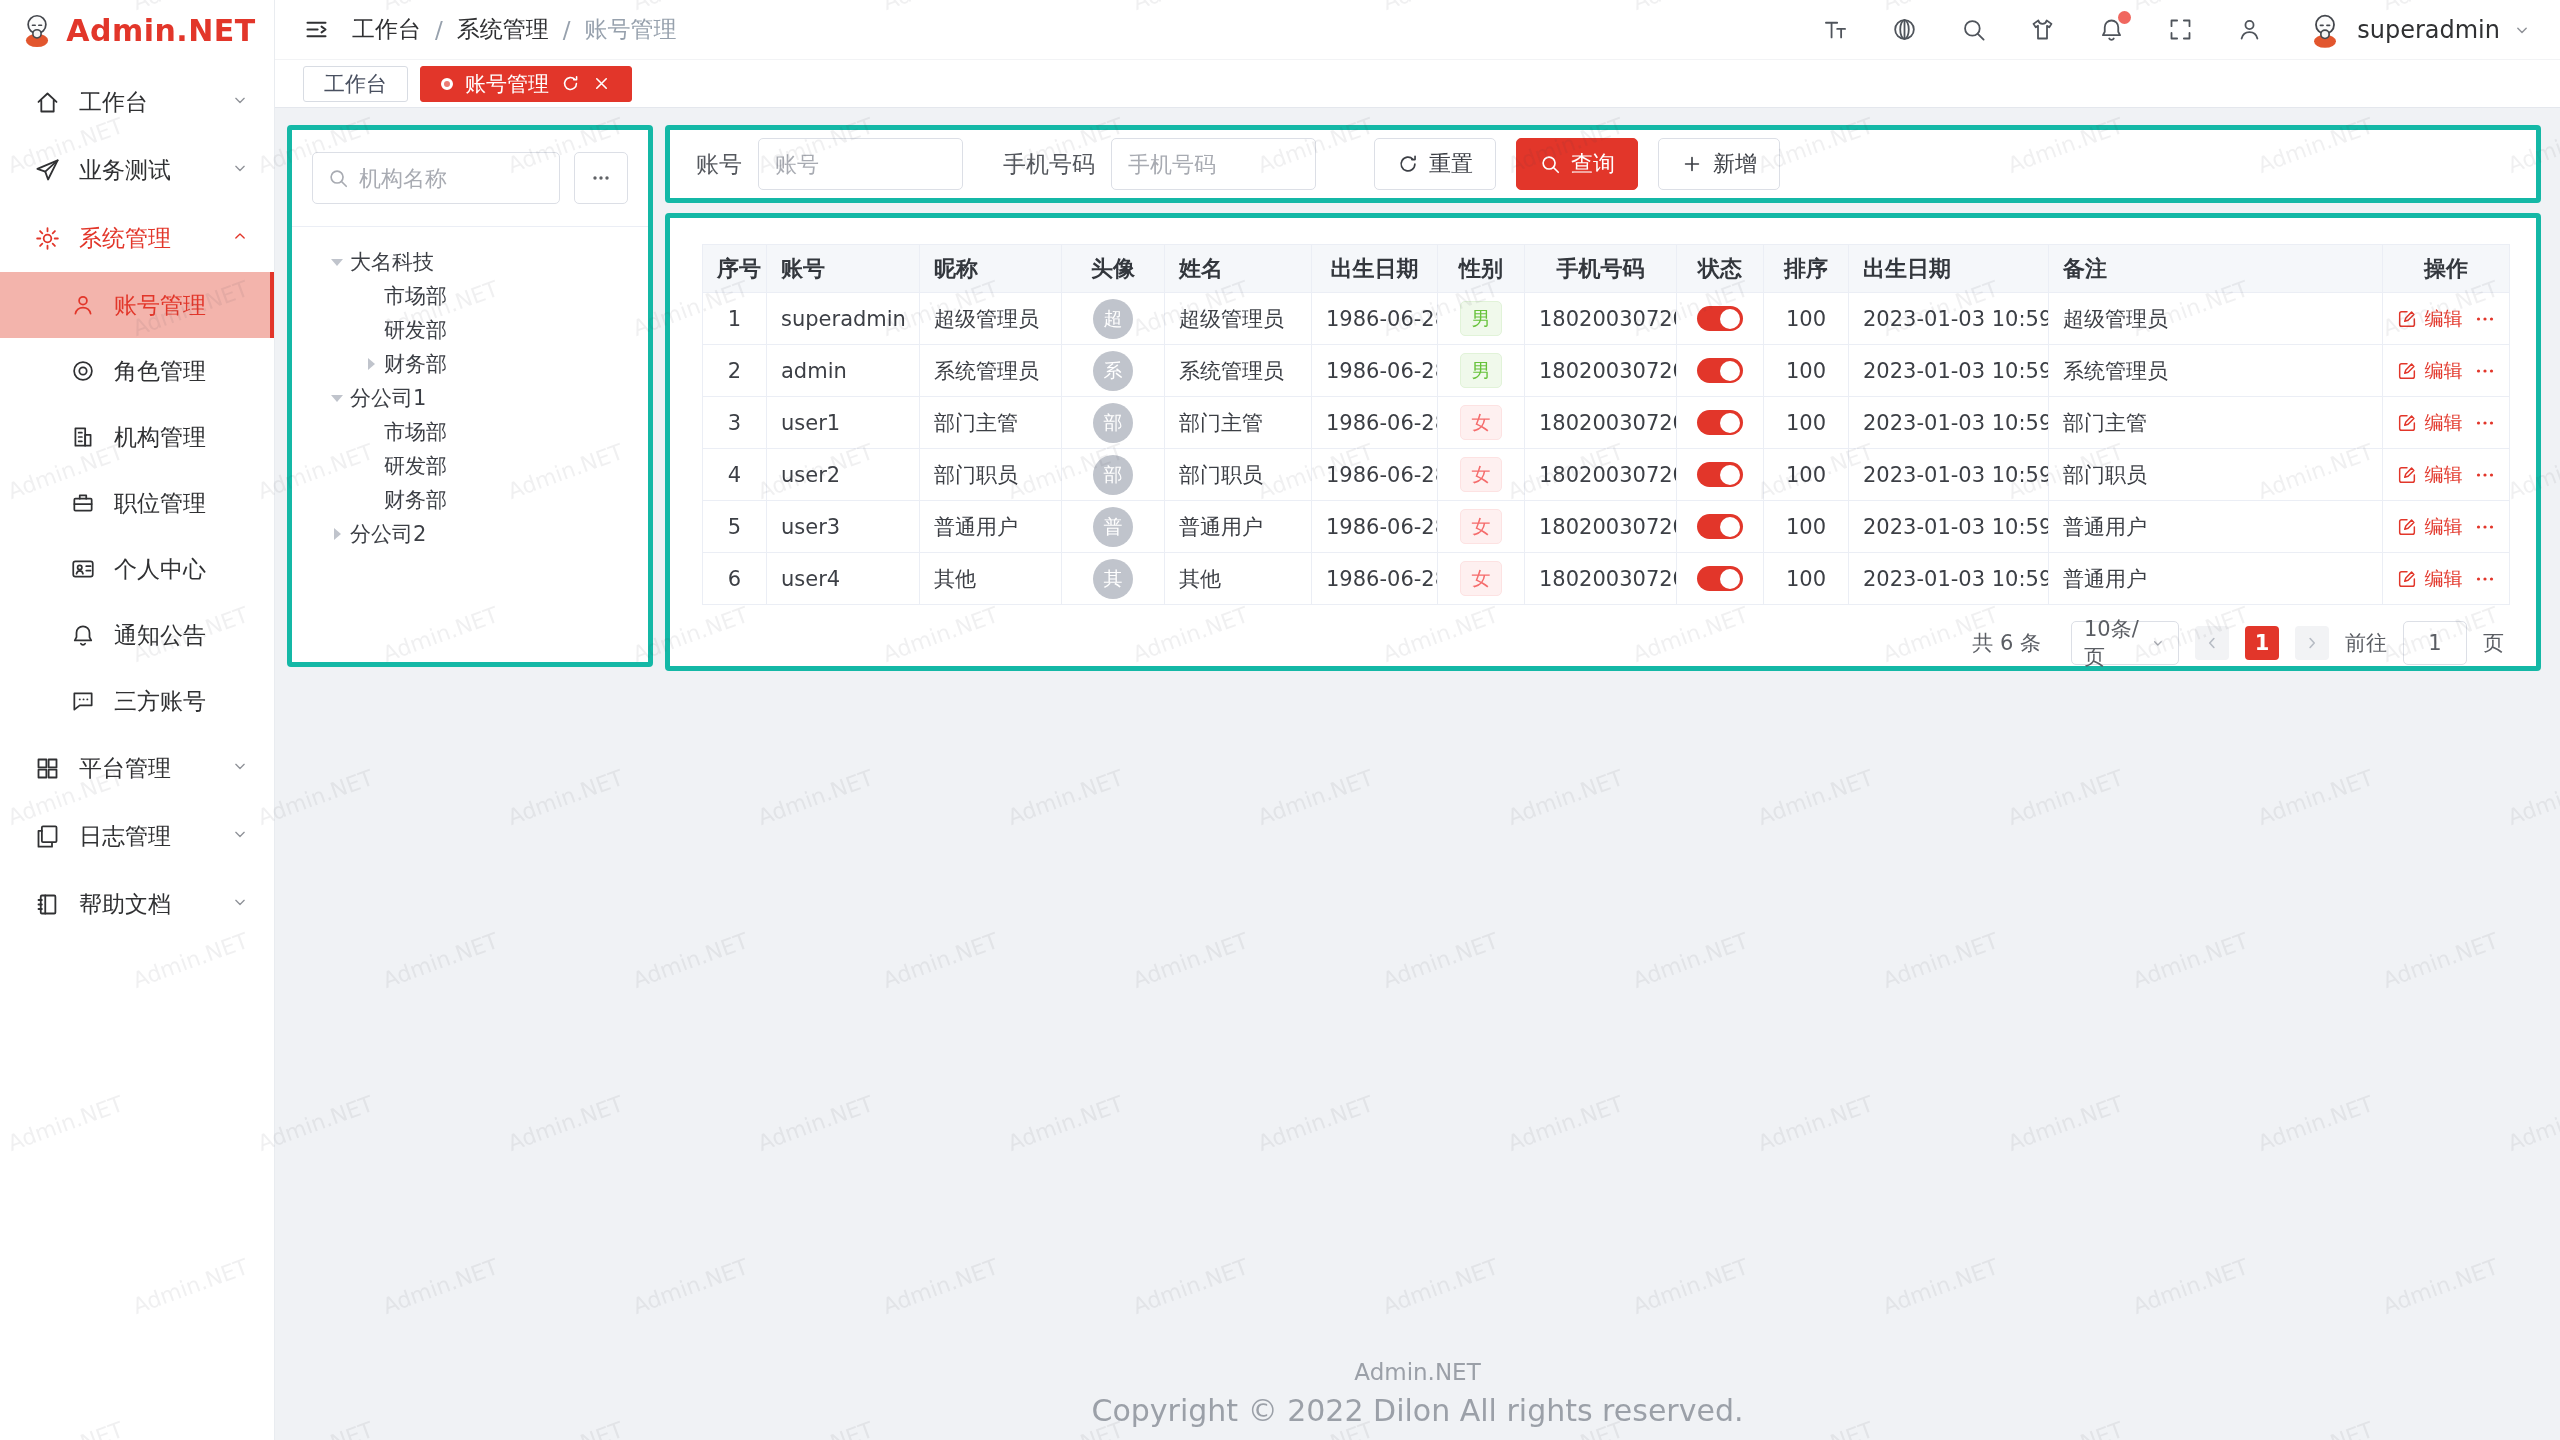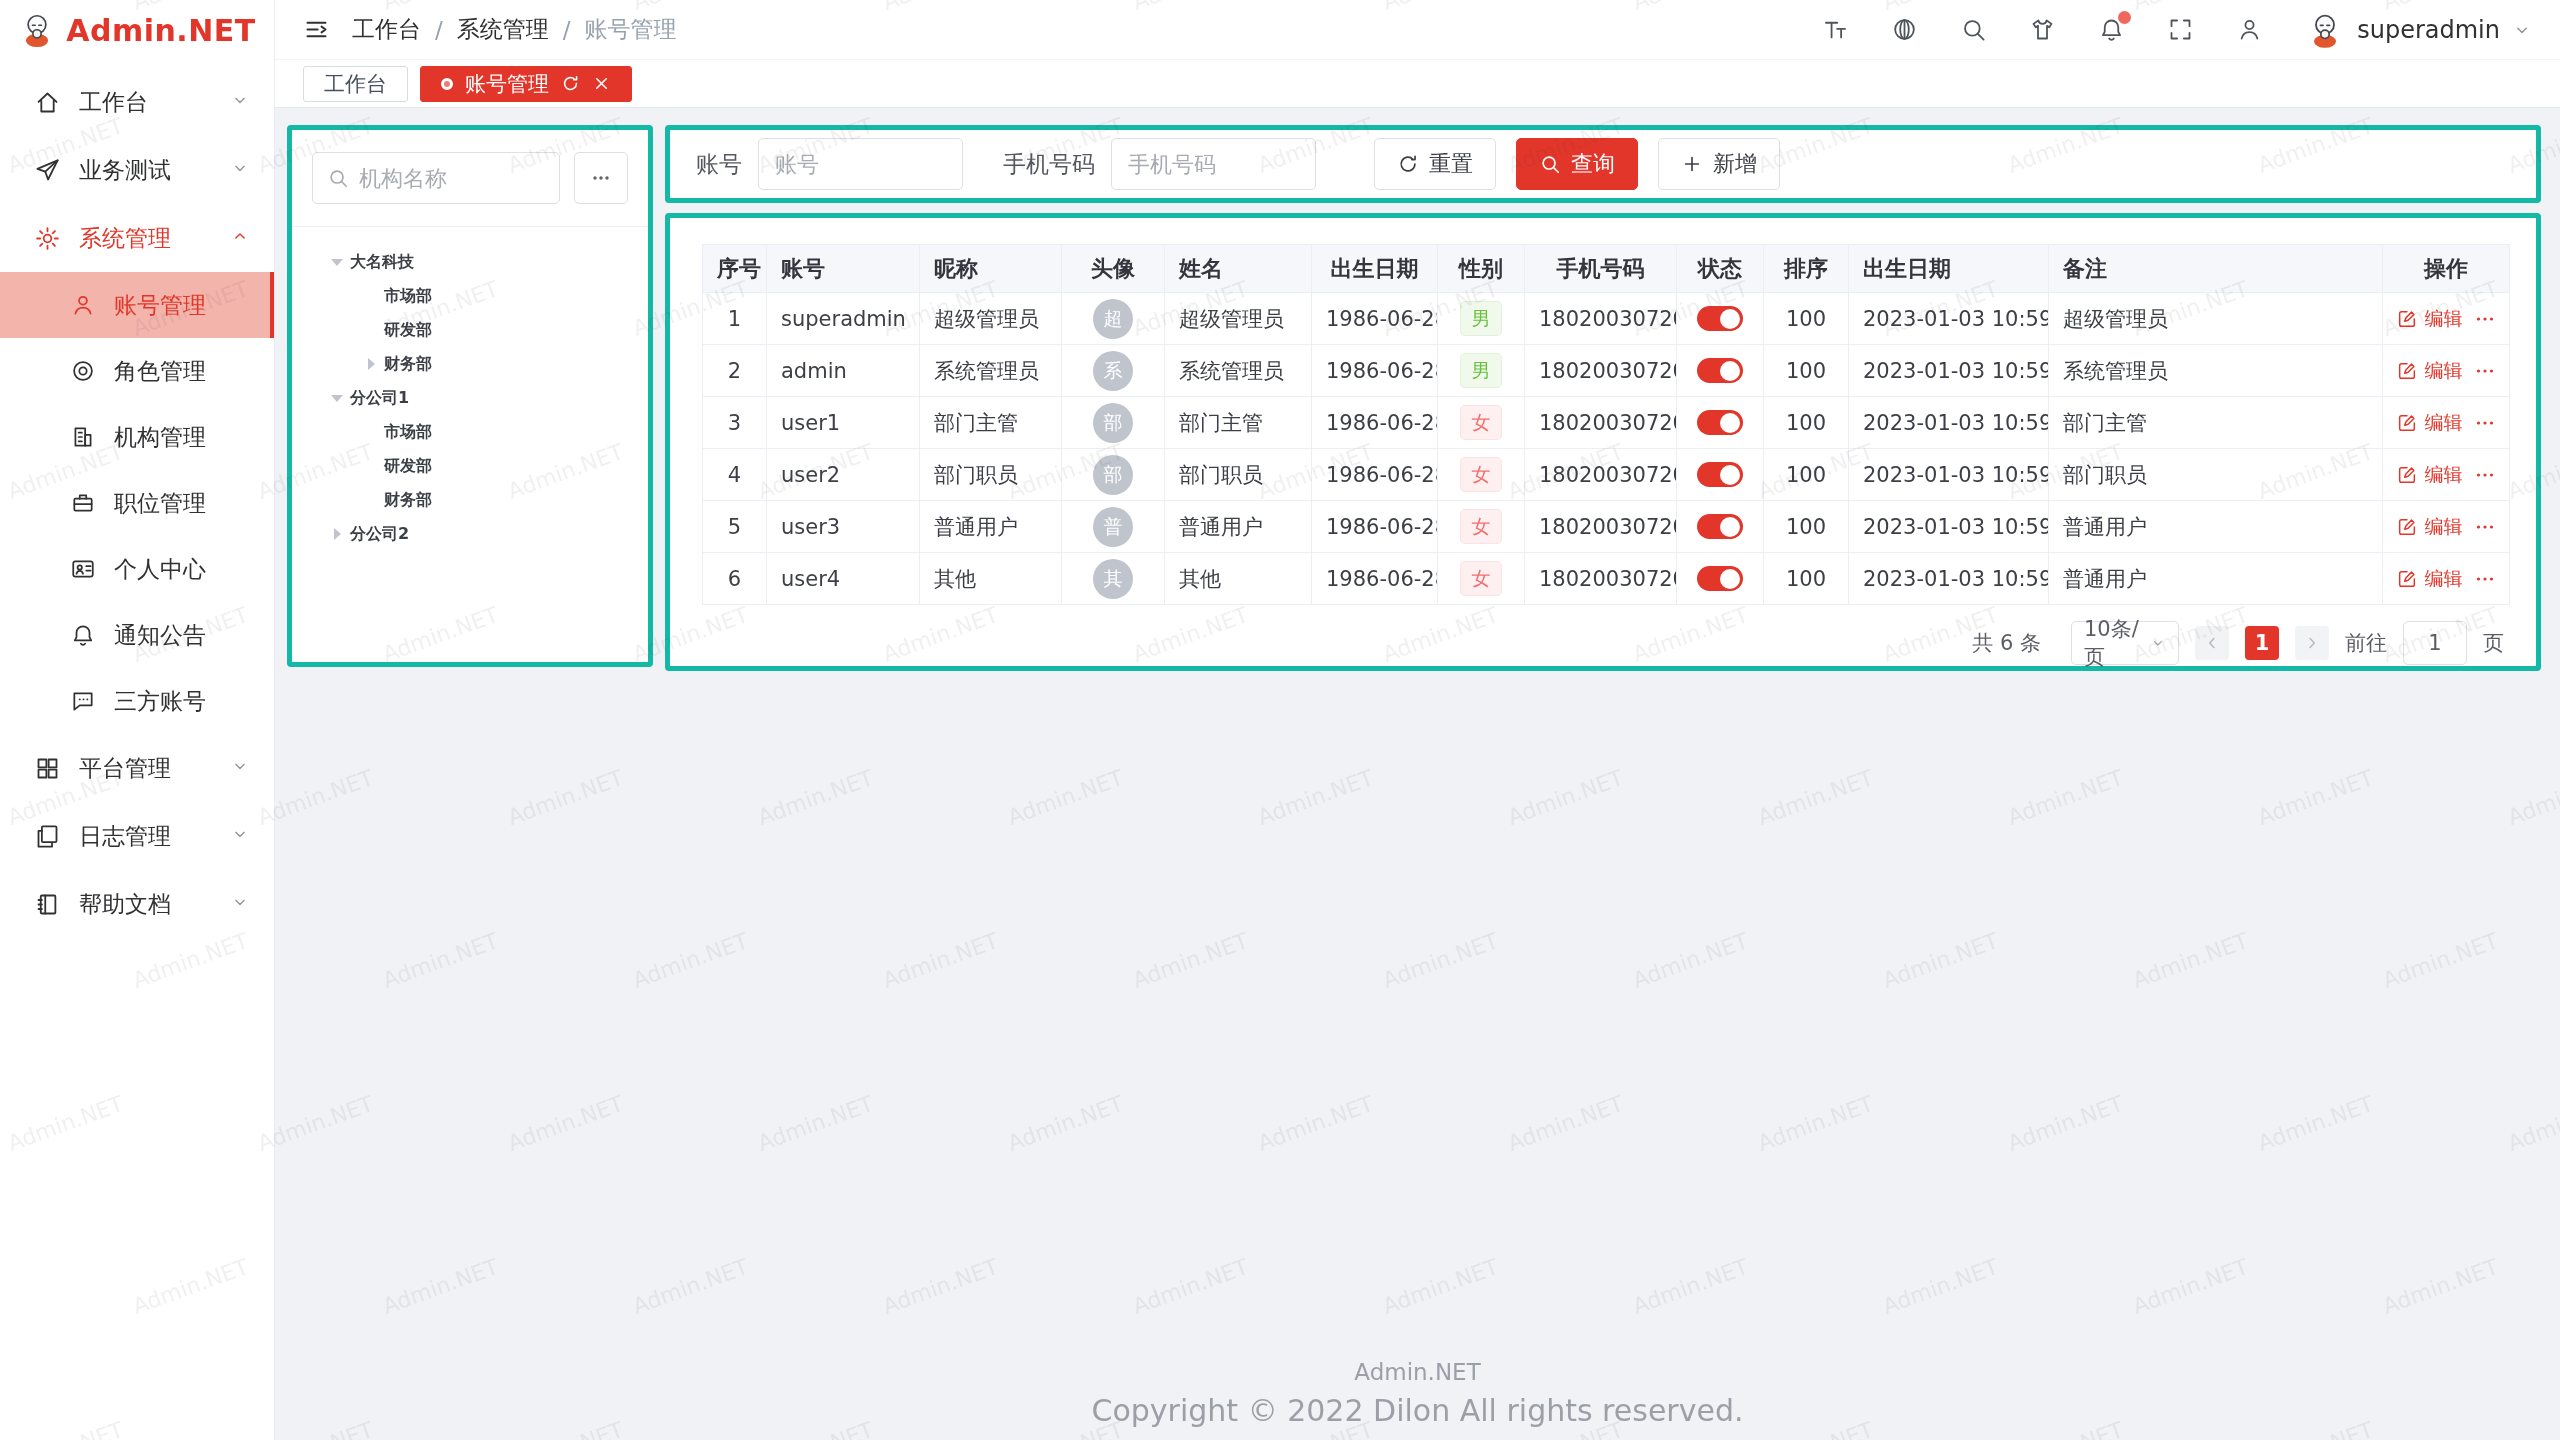"大名科技" .tree-node { font-size: 16px -> 21px; font-weight: bold -> none }
